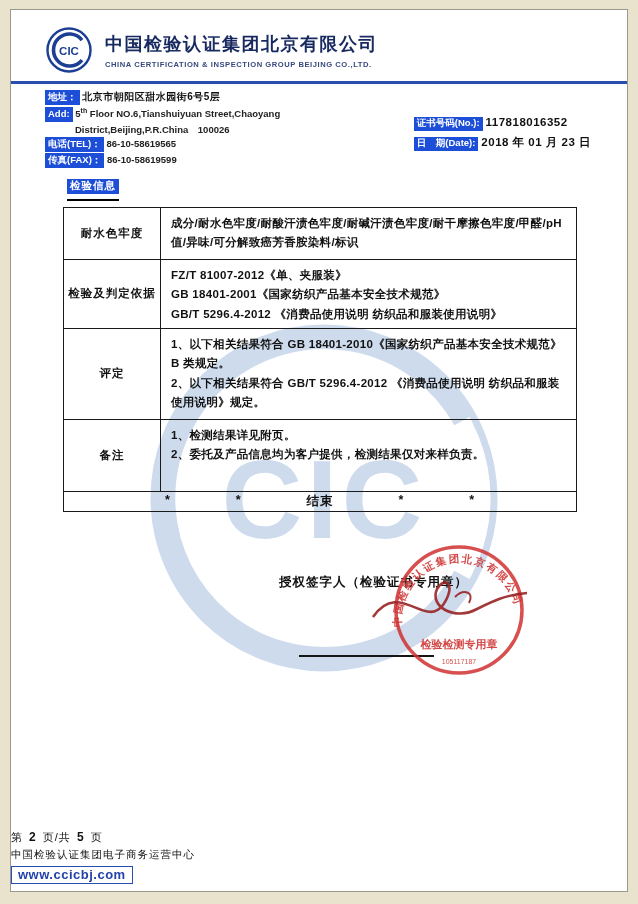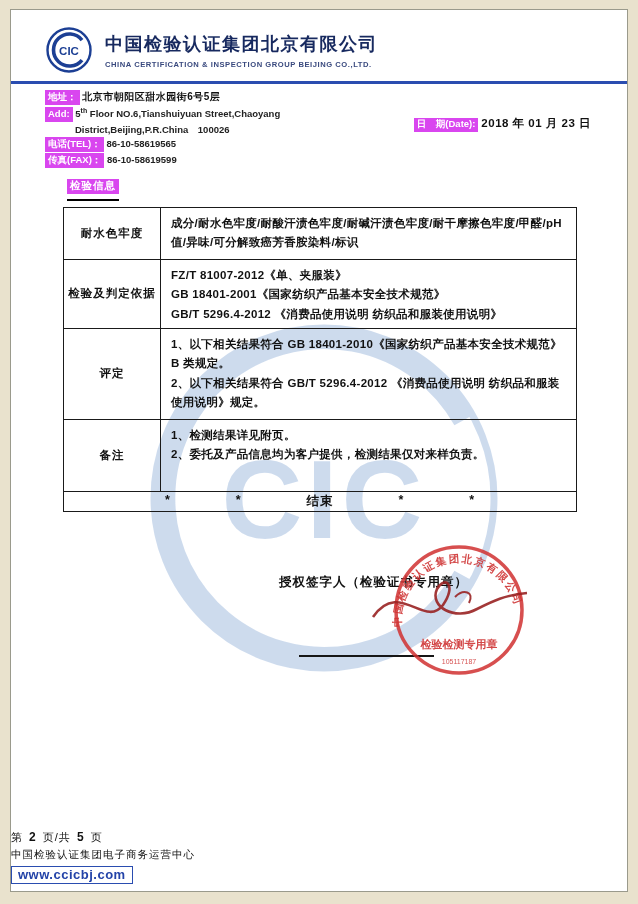"地址：" .chip { background: #d946ef -> #1d4ed8 }
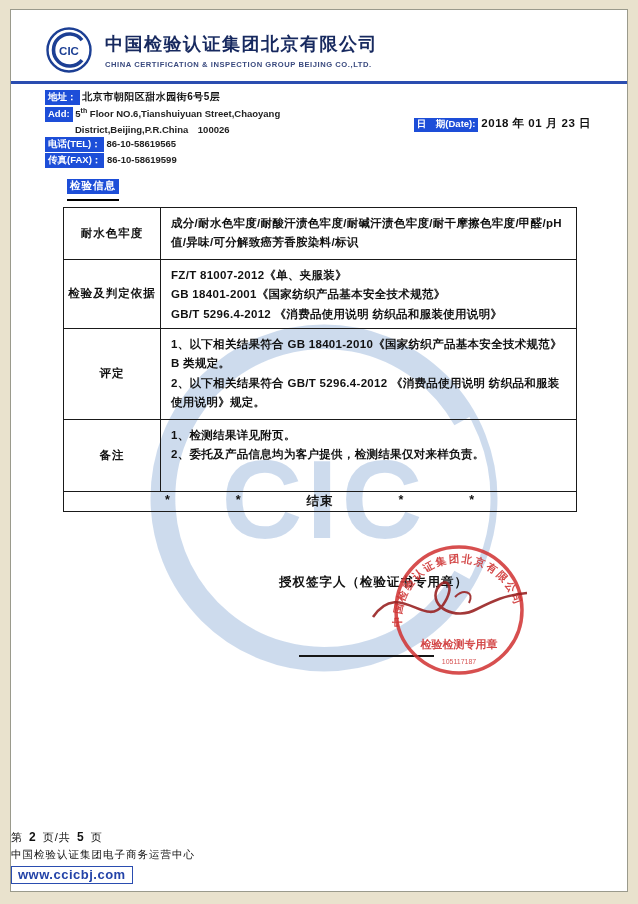"证书号码(No.): 117818016352" div.cert-row { html: none -> <div> <span>证书号码(No.):</span> <span>117818016352</span> </div> }
